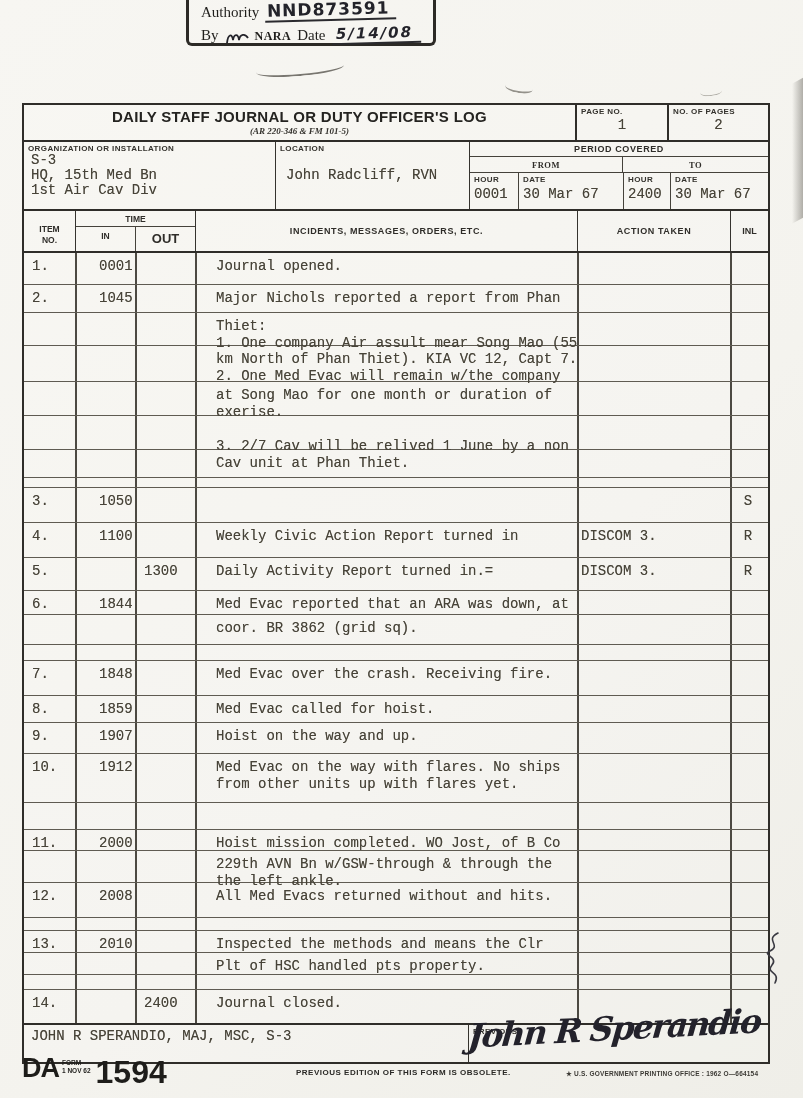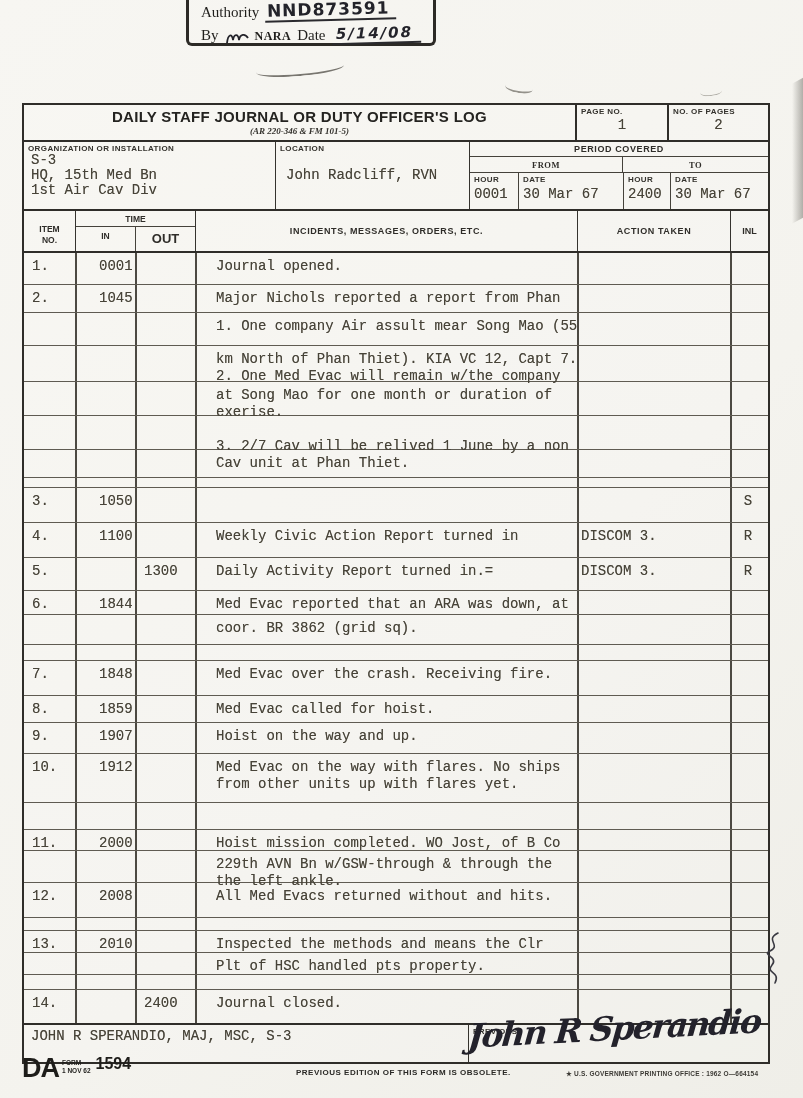"Thiet:" div.tline { html: none -> <div>Thiet:</div> }
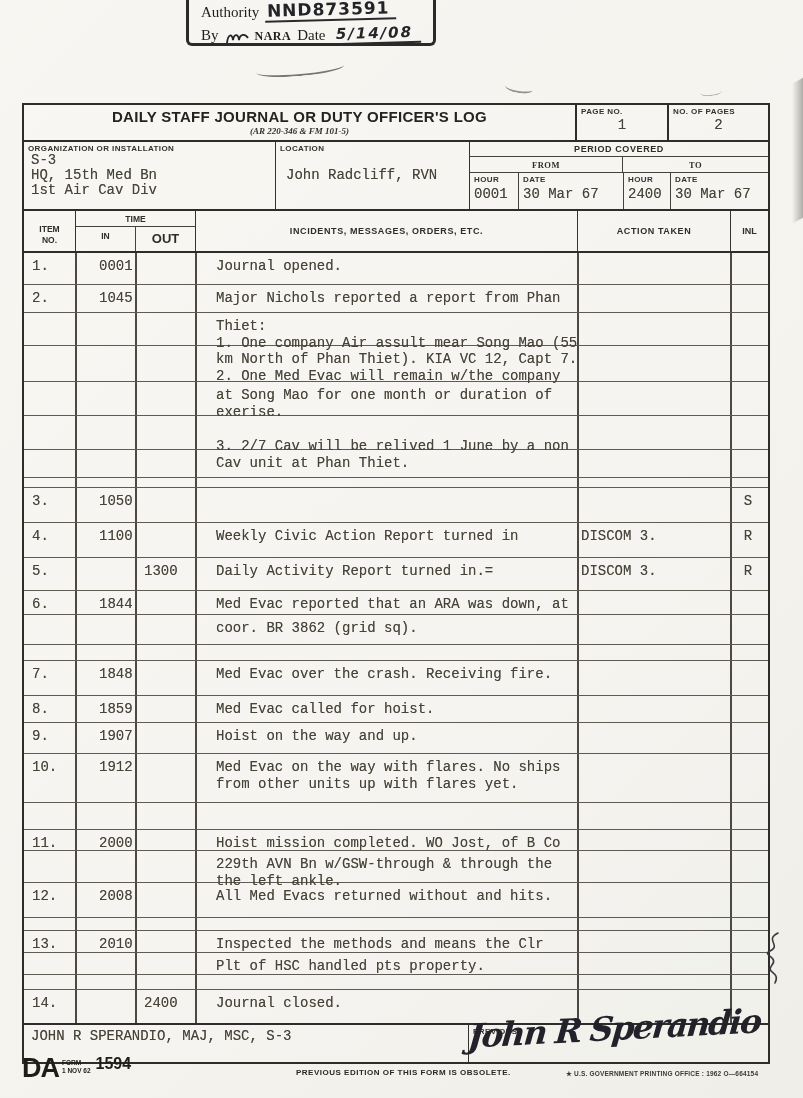"1594" .da-num { font-size: 16px -> 32px }
